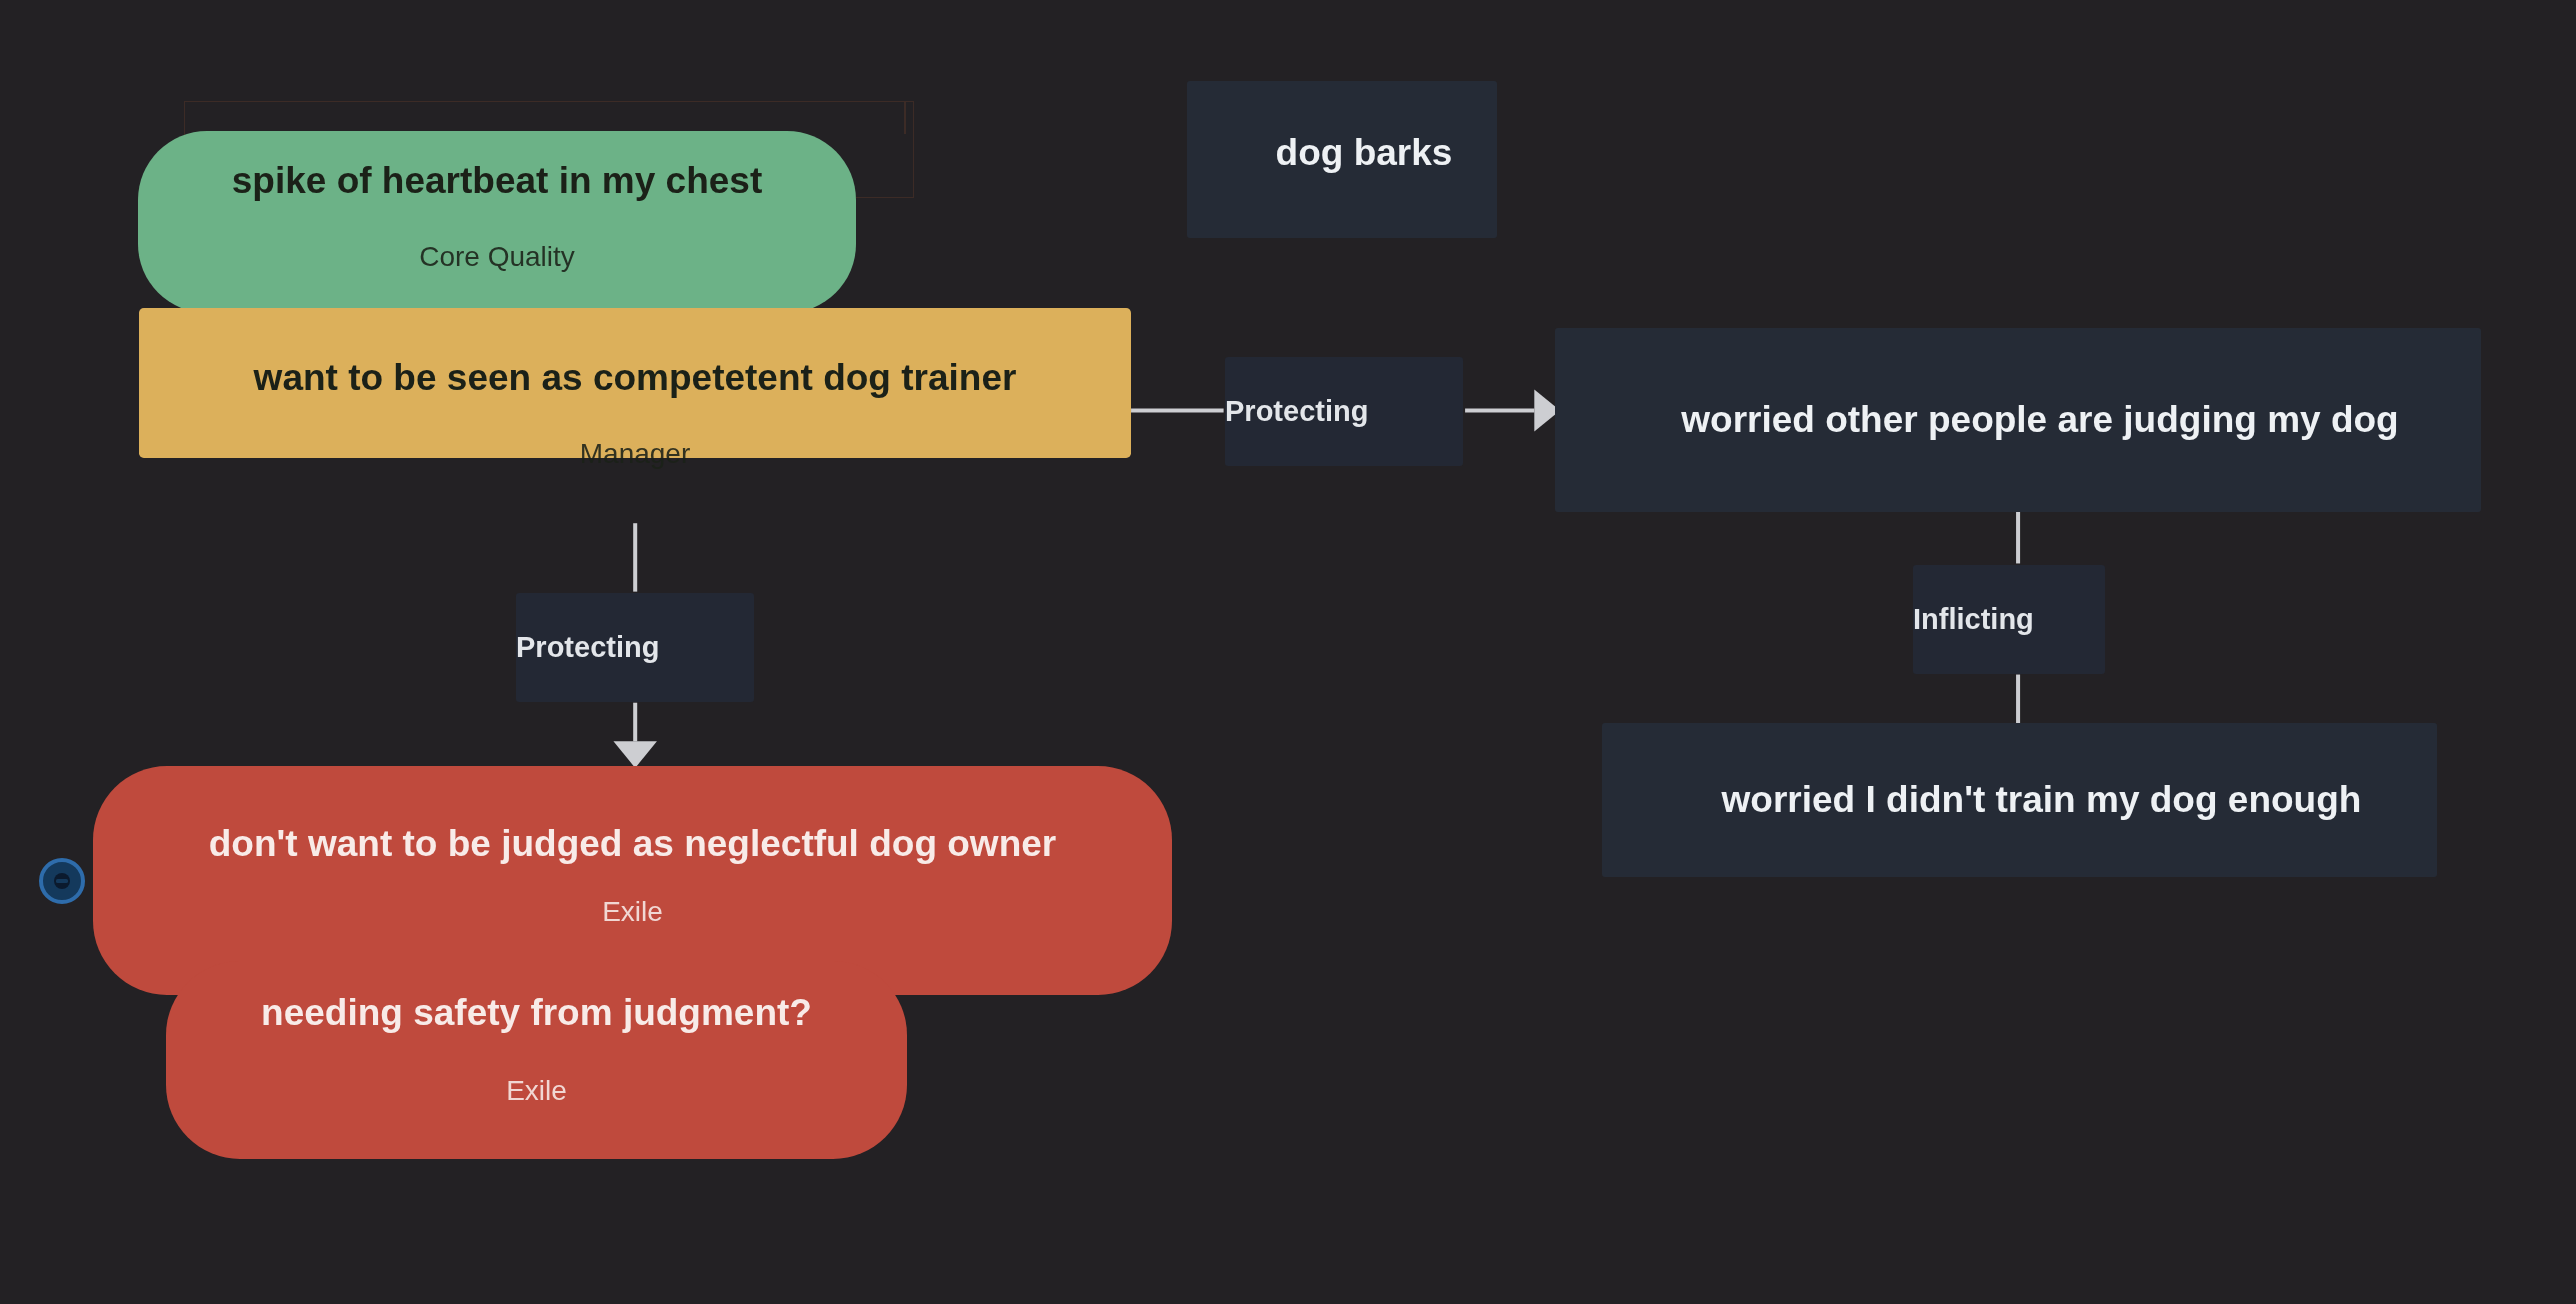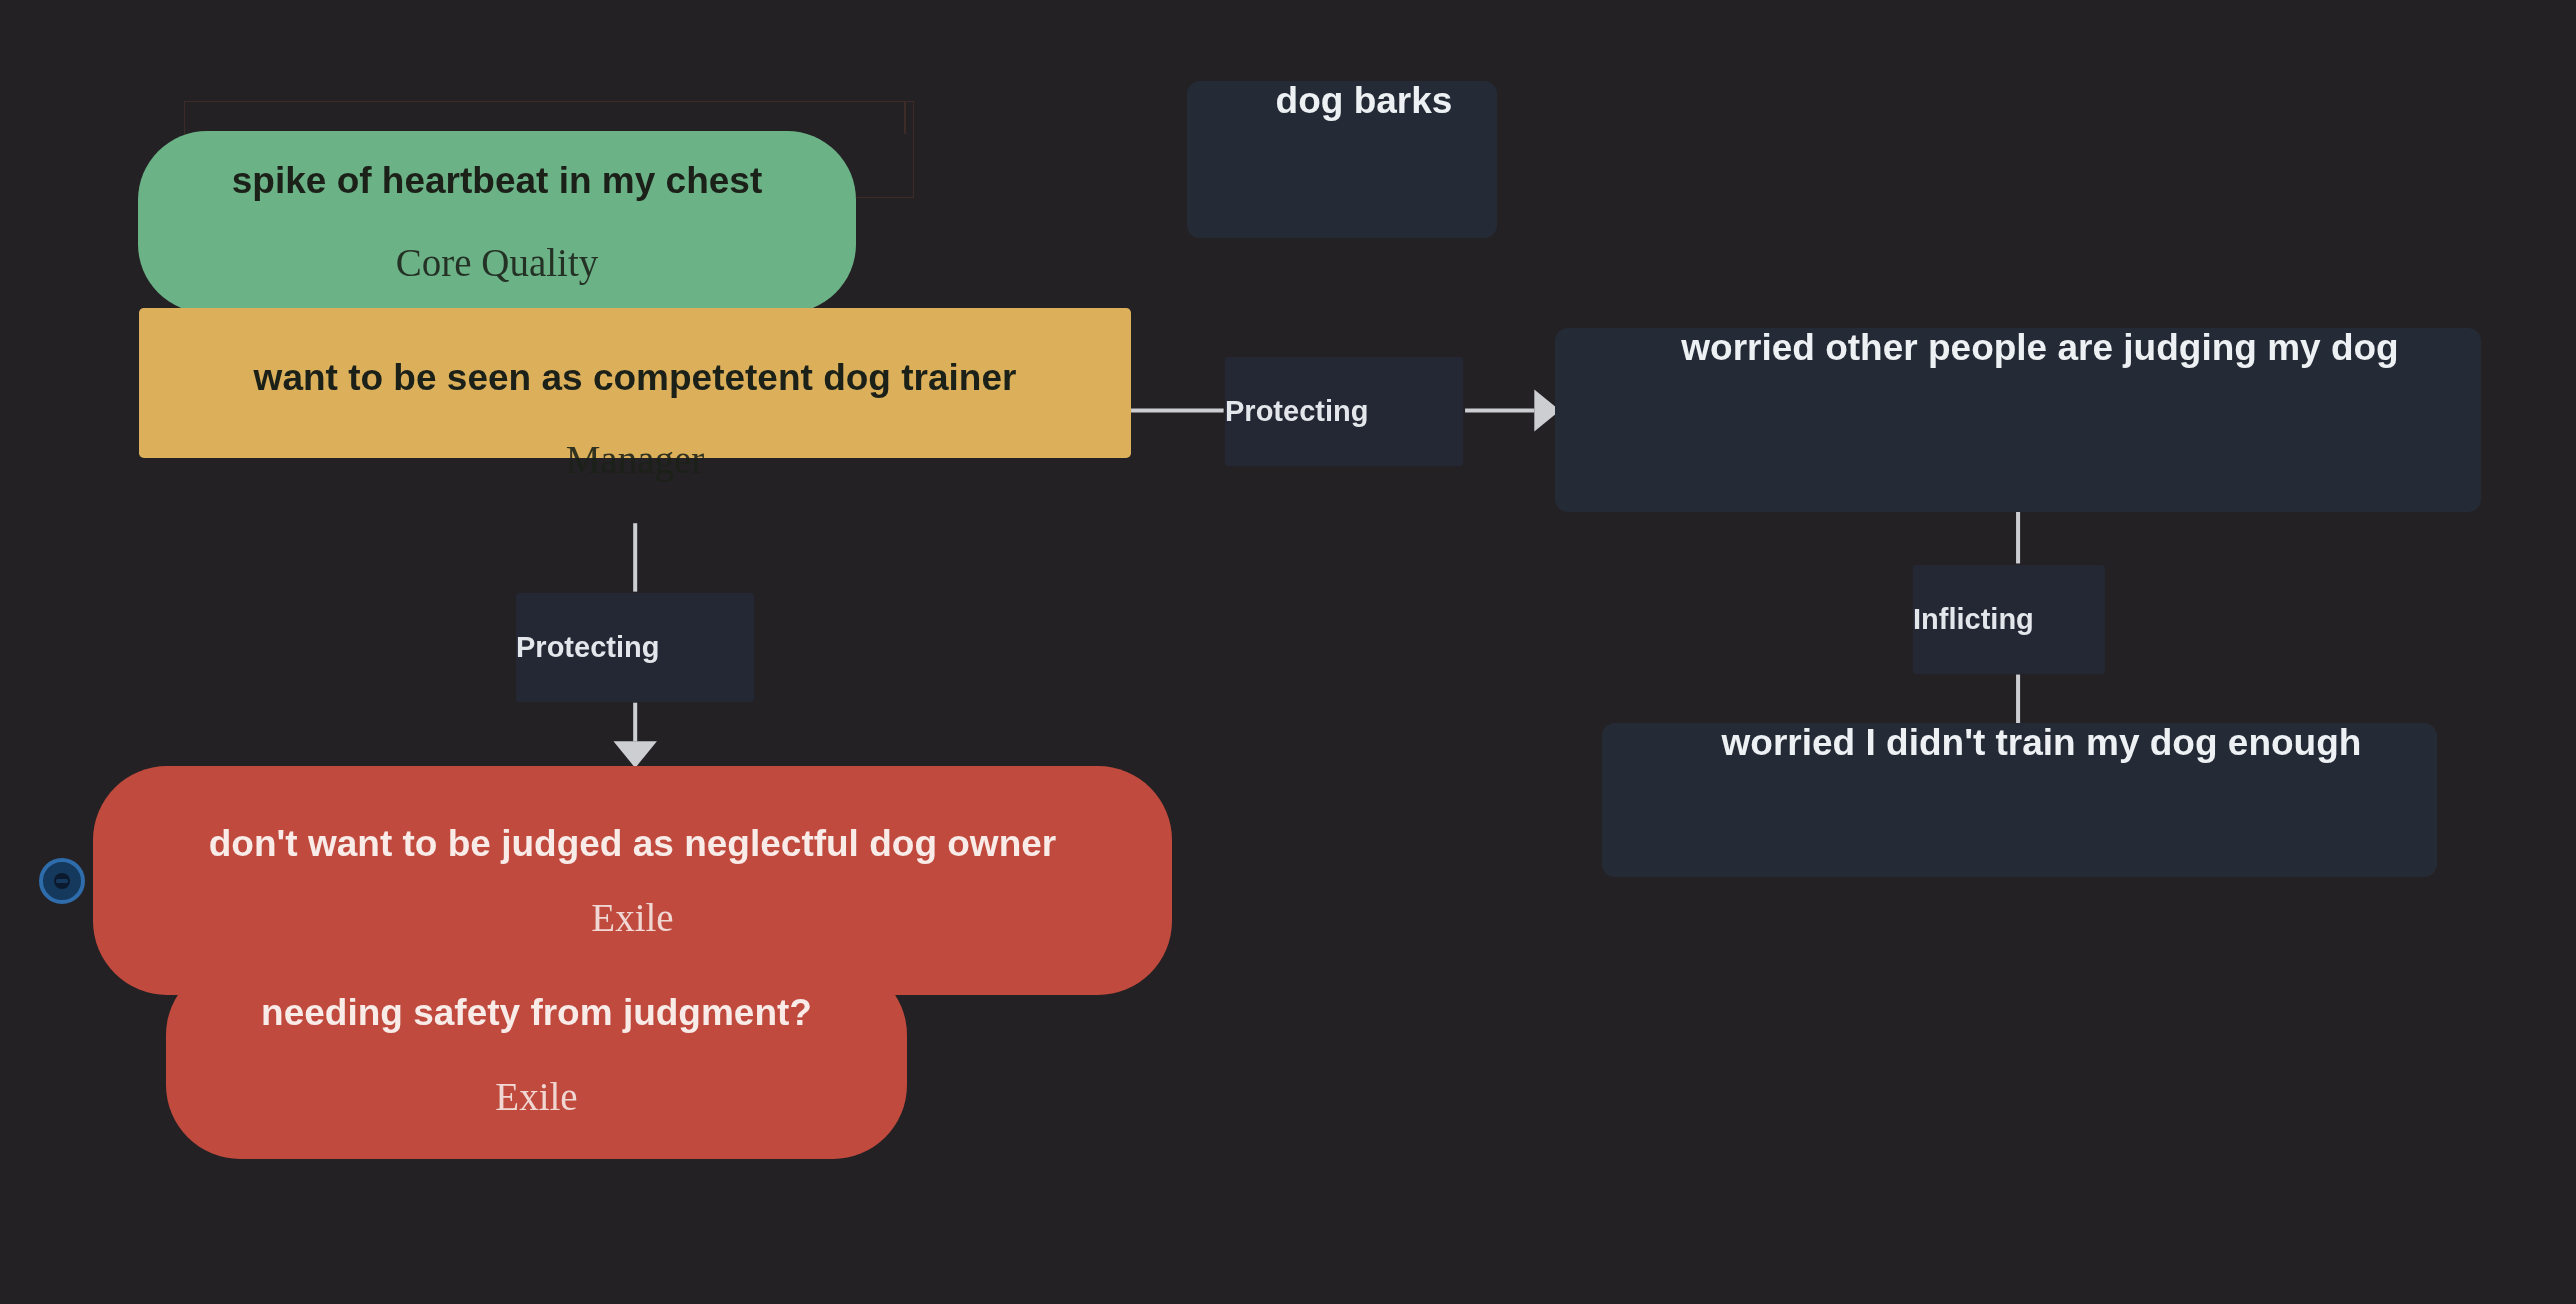"dog barks" .node-dark { border-radius: 13px -> 3px; justify-content: none -> center }
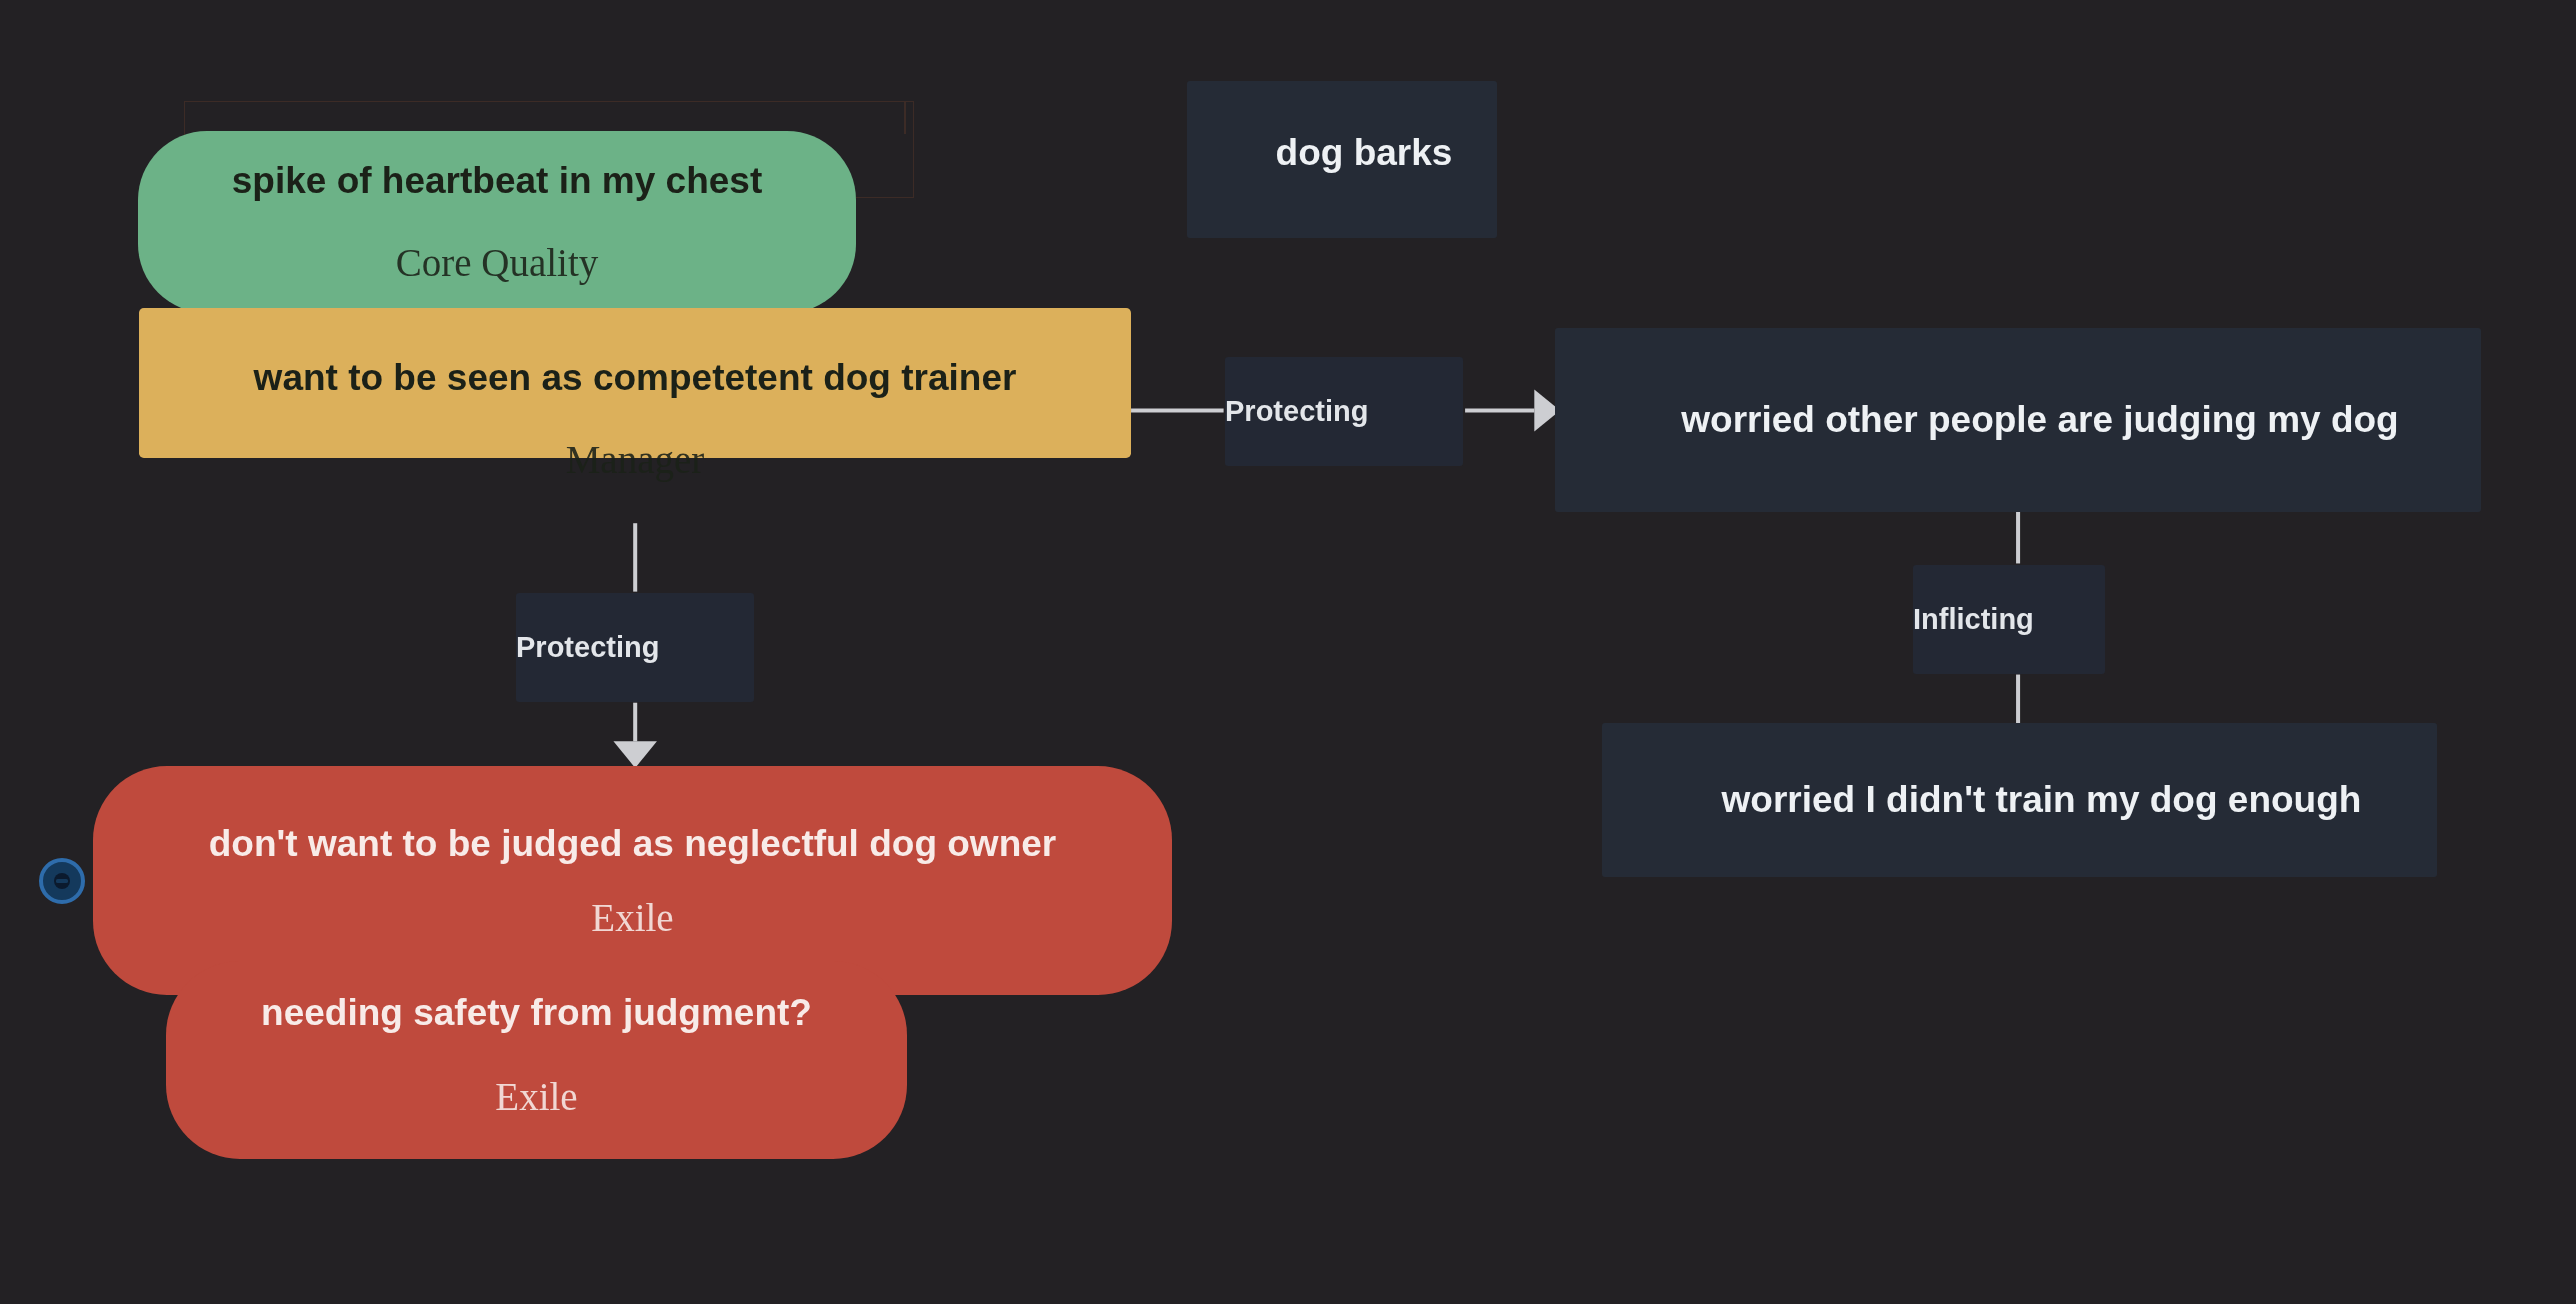"Core Quality" .node .subtitle { font-family: Liberation Serif, serif -> none; font-size: 39px -> 28px }
